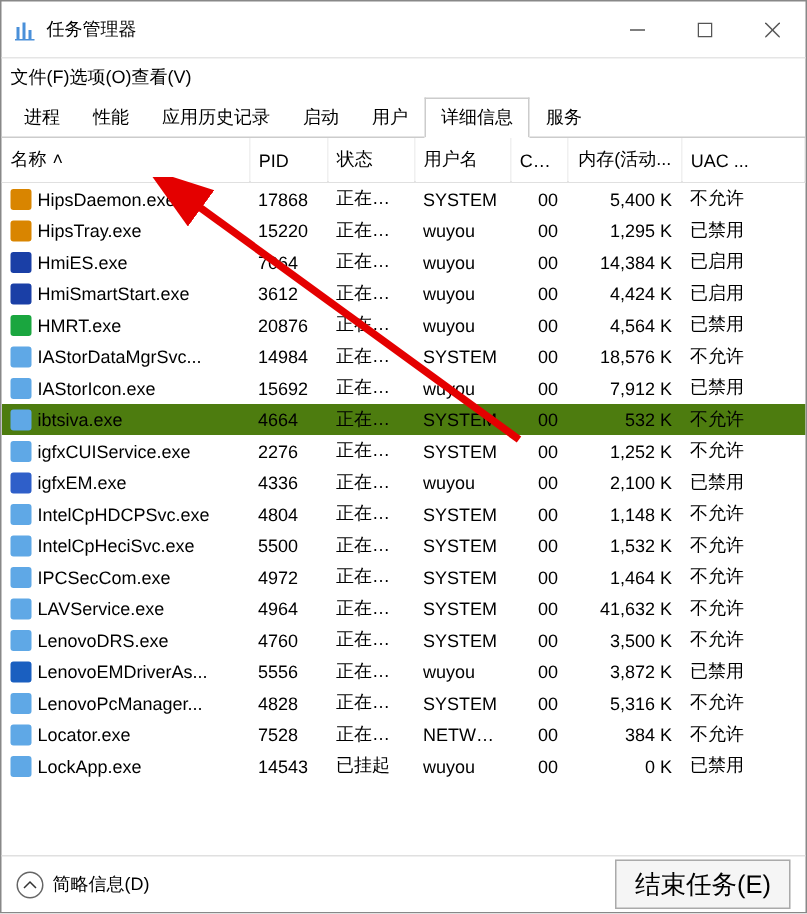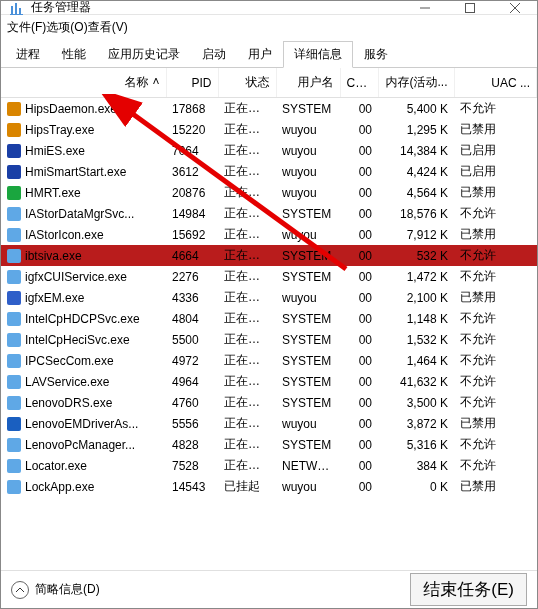"任务管理器" .titlebar { height: 14px -> 38px }
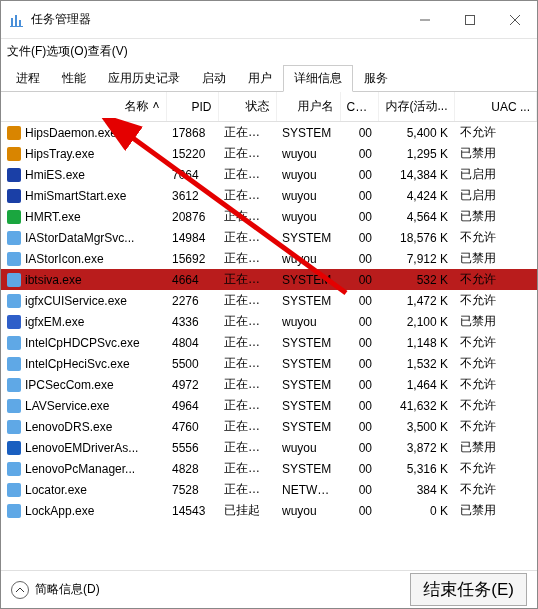"名称 ˄" thead th { text-align: right -> left }
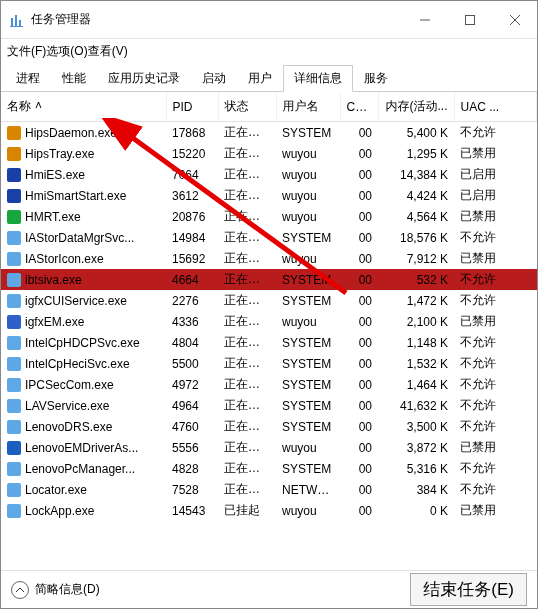"ibtsiva.exe" tbody tr.selected td { background: #b91c1c -> #4d7c0f }
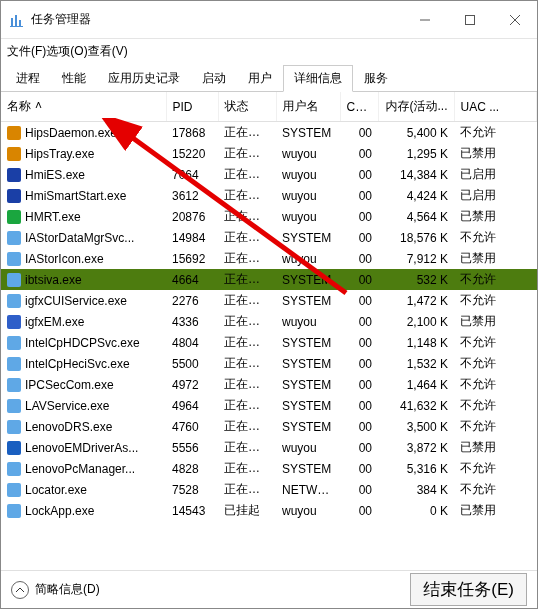"1,472 K" td.num { text: 1,472 -> 1,252 }
